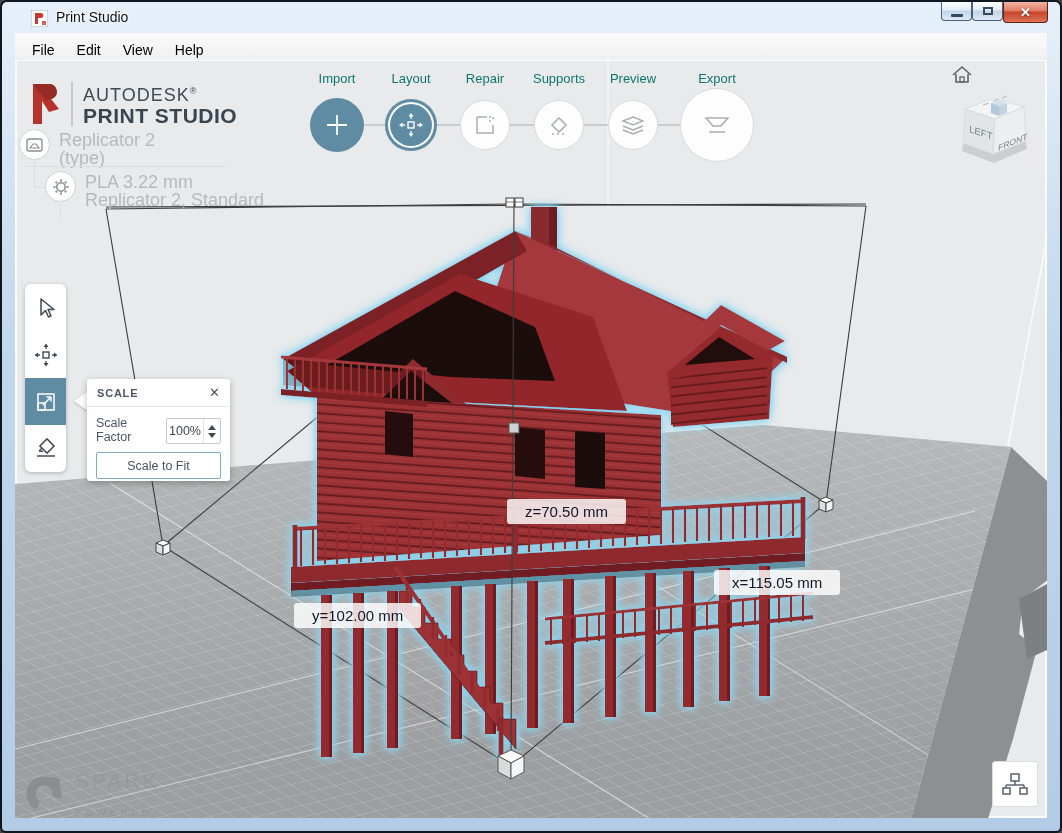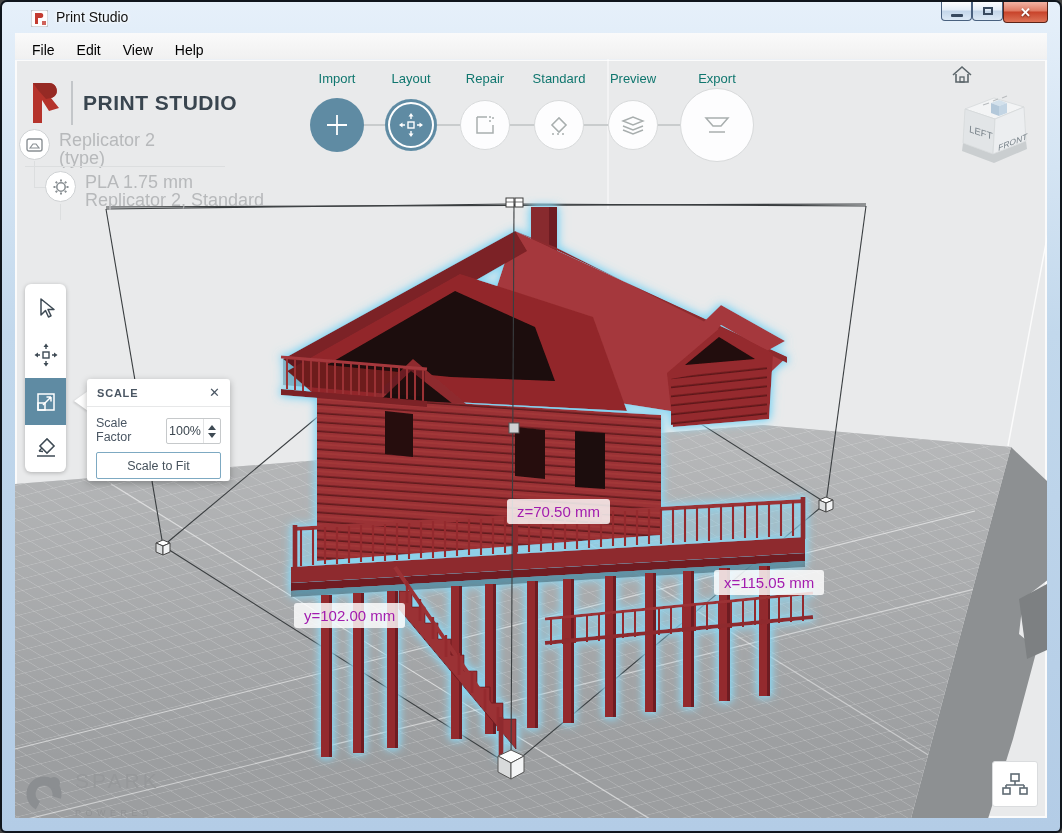"Standard" div.step-label { text: Standard -> Supports }
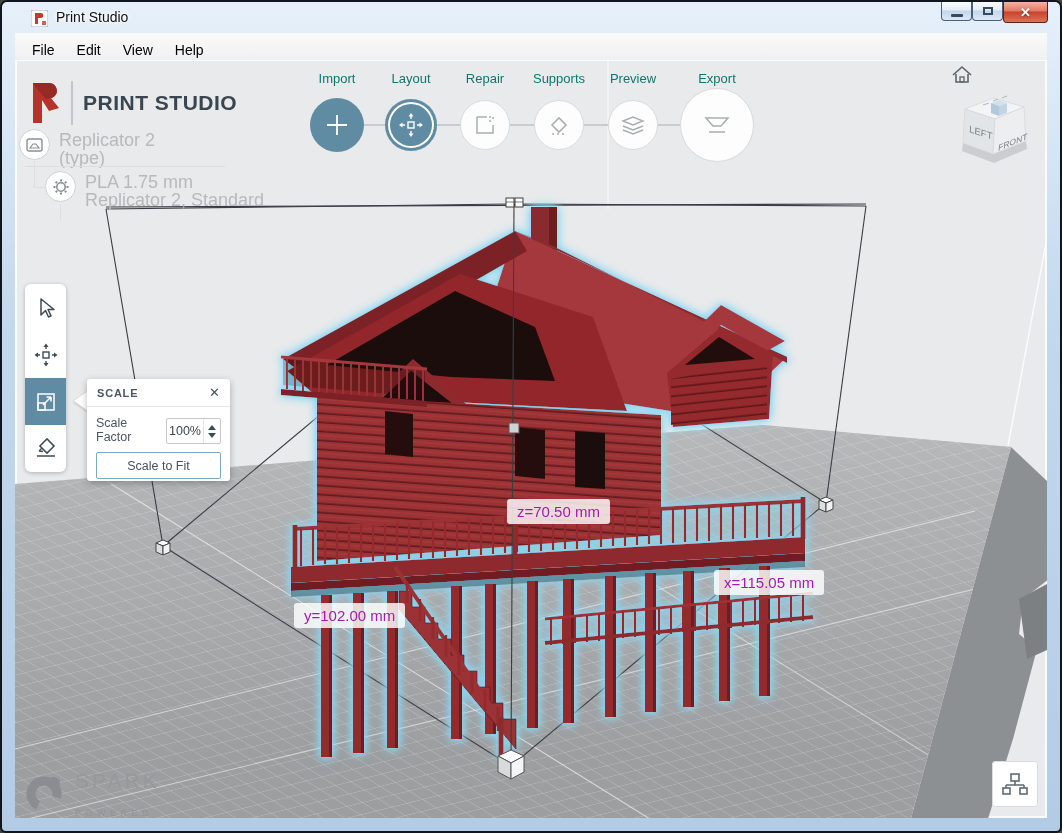"AUTODESK®" div.brand-name { html: none -> <div><span>AUTODESK</span><span>®</span></div> }
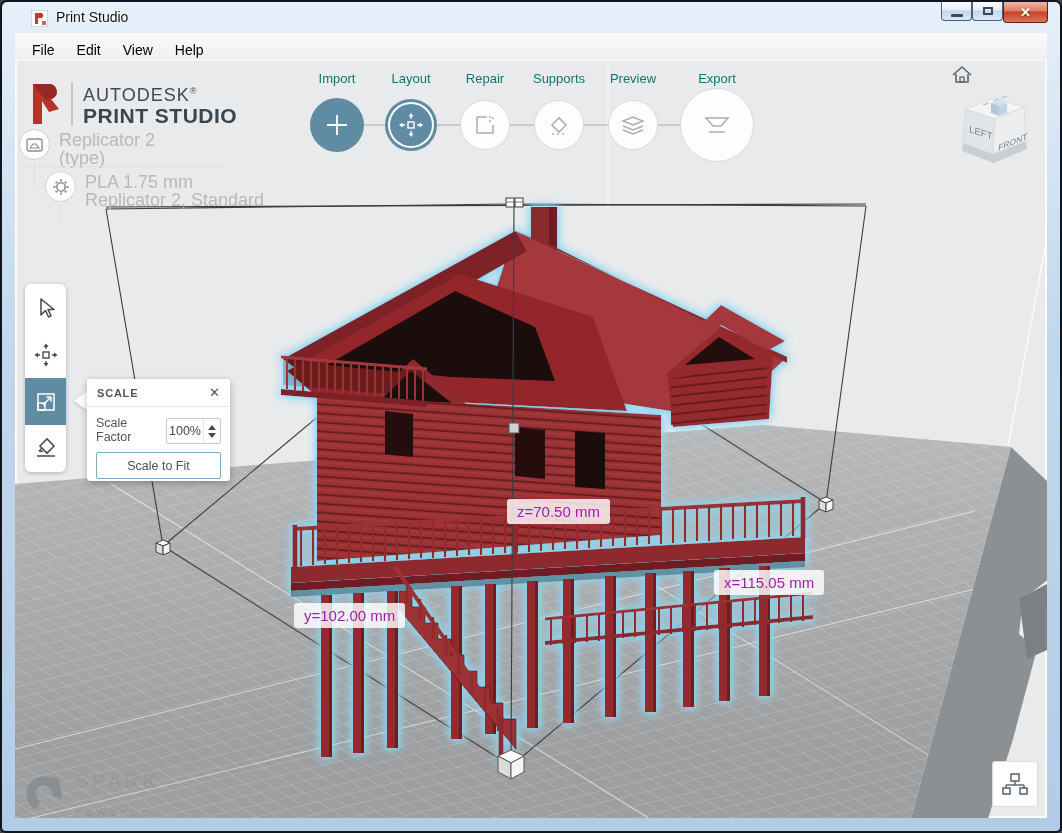"PLA 1.75 mm" div.ptext { text: 1.75 -> 3.22 }
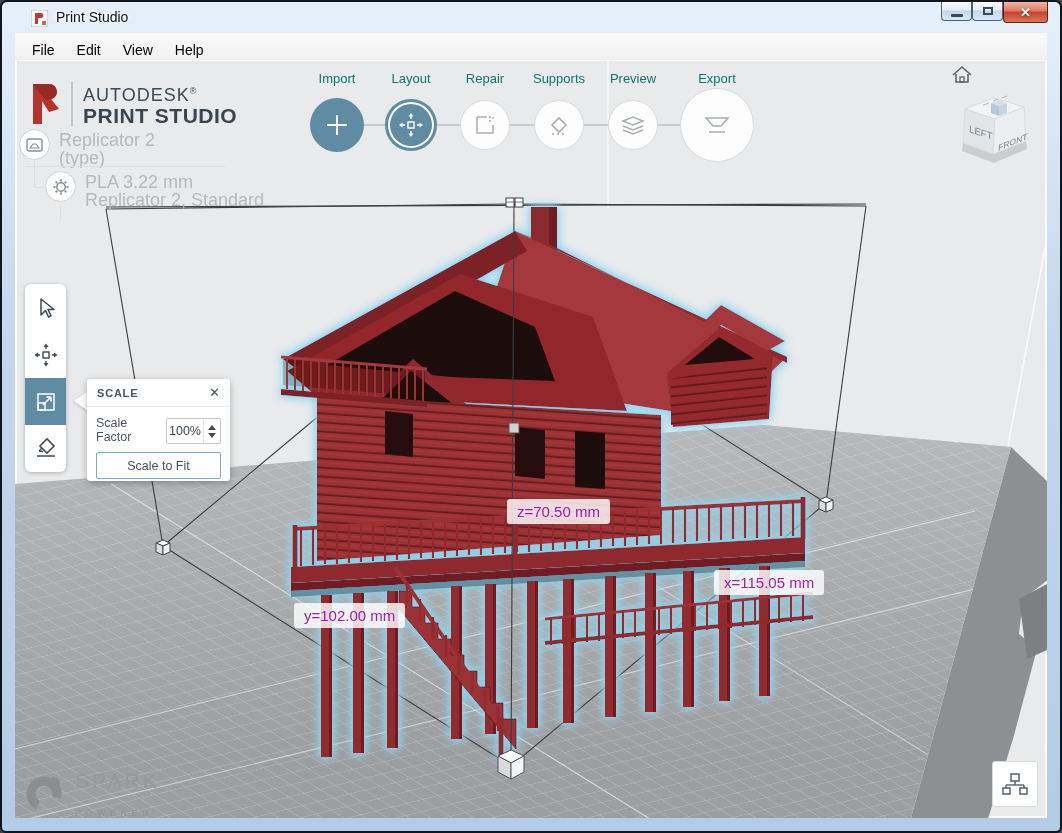"z=70.50 mm" .dim { color: #a21caf -> #0f172a; padding: 4px 10px -> 4px 18px }
